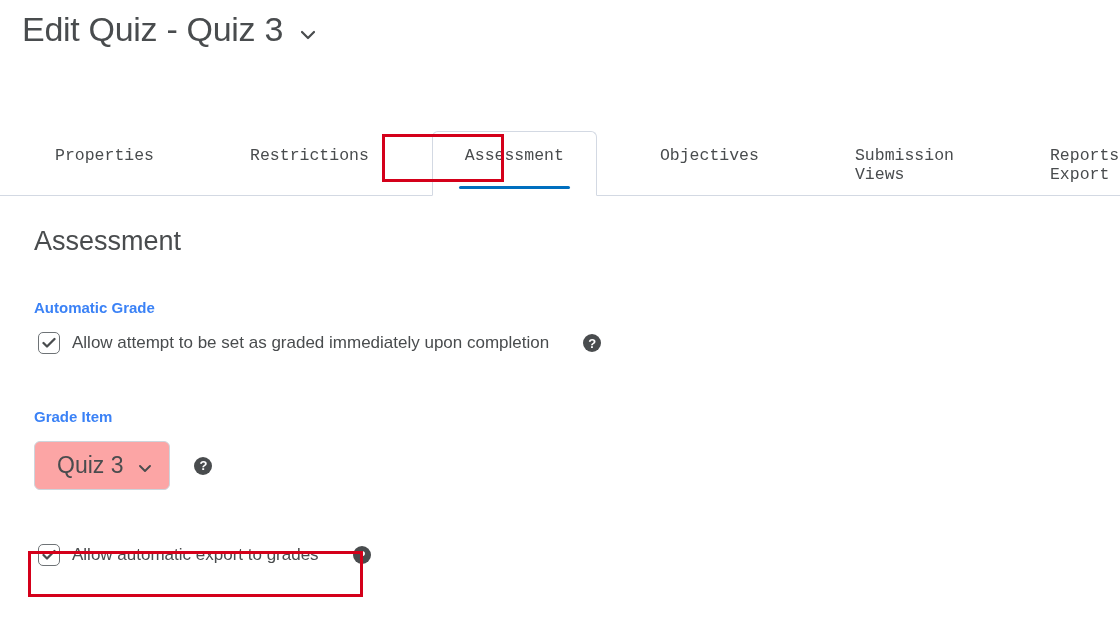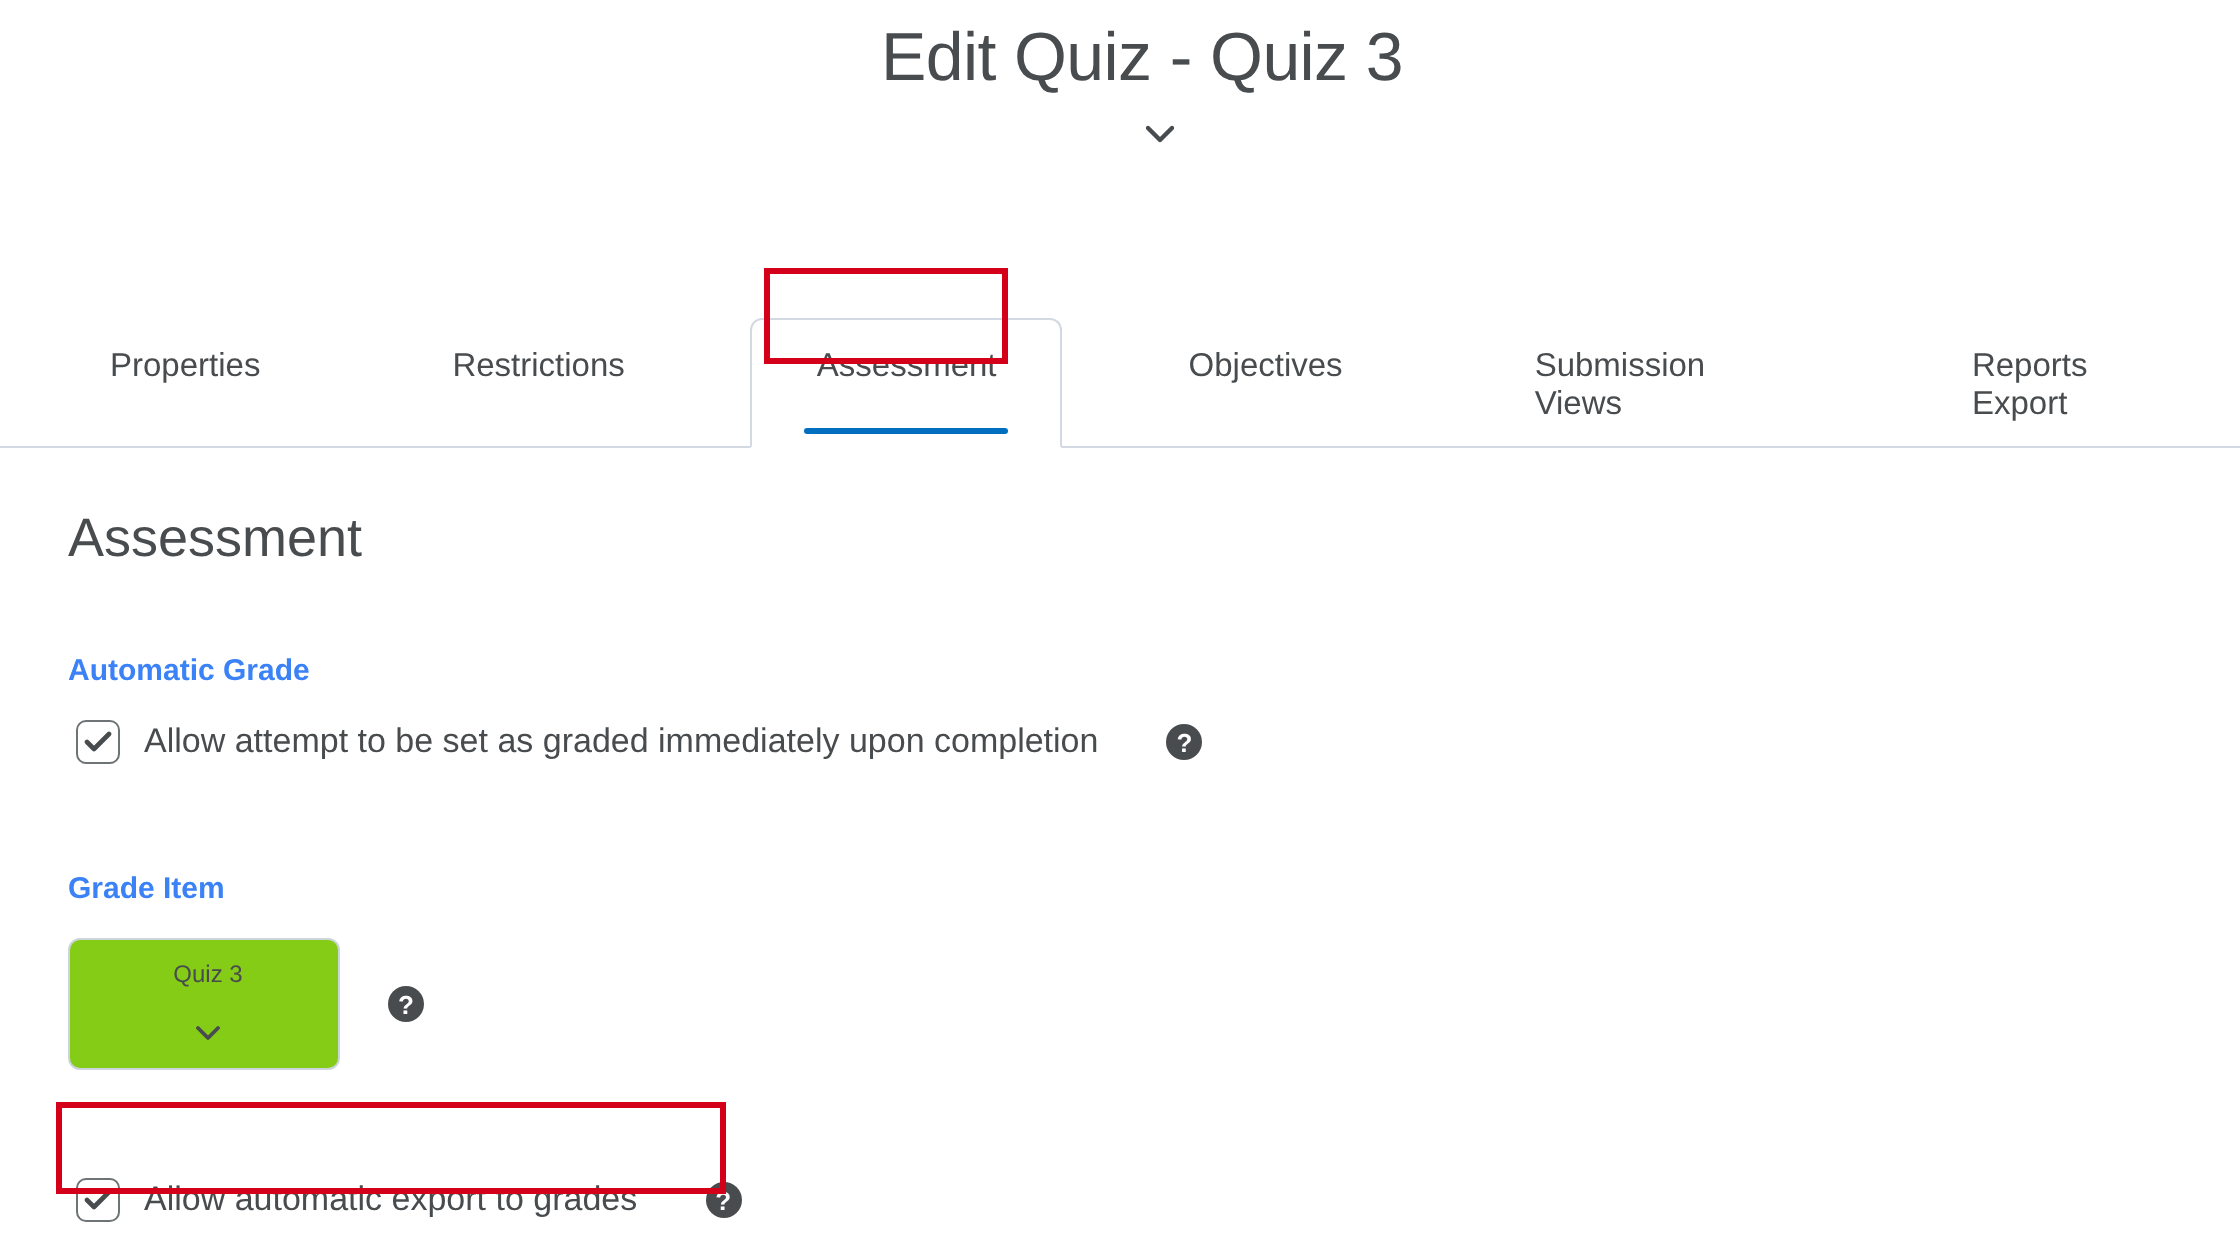"Edit Quiz - Quiz 3" .page-title-row { flex-direction: column -> none }
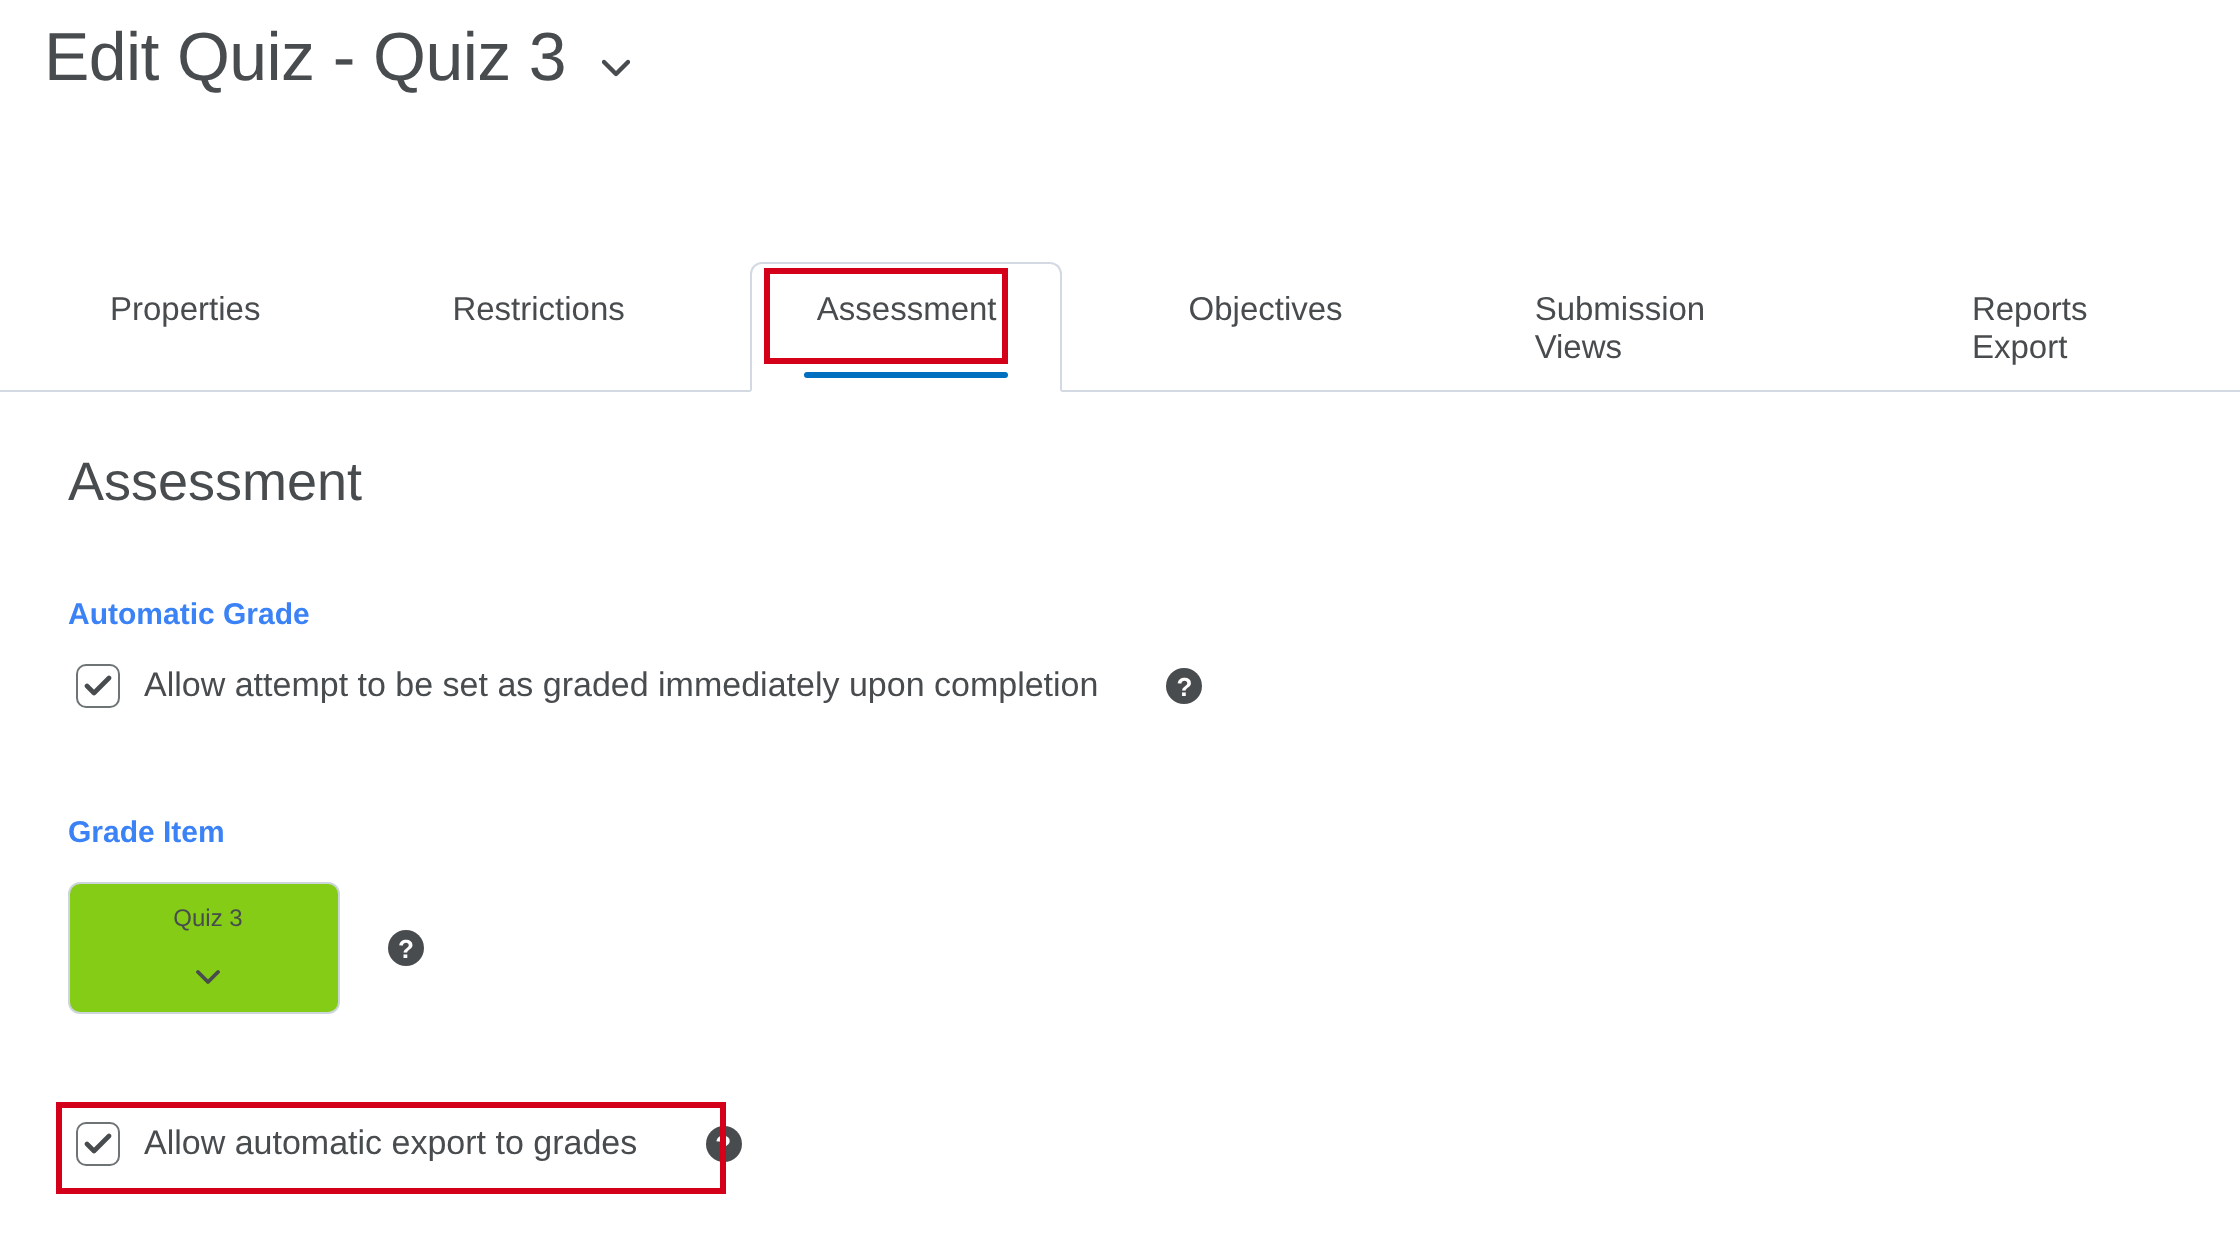"Properties" .tabs-row { font-family: none -> Liberation Mono, monospace }
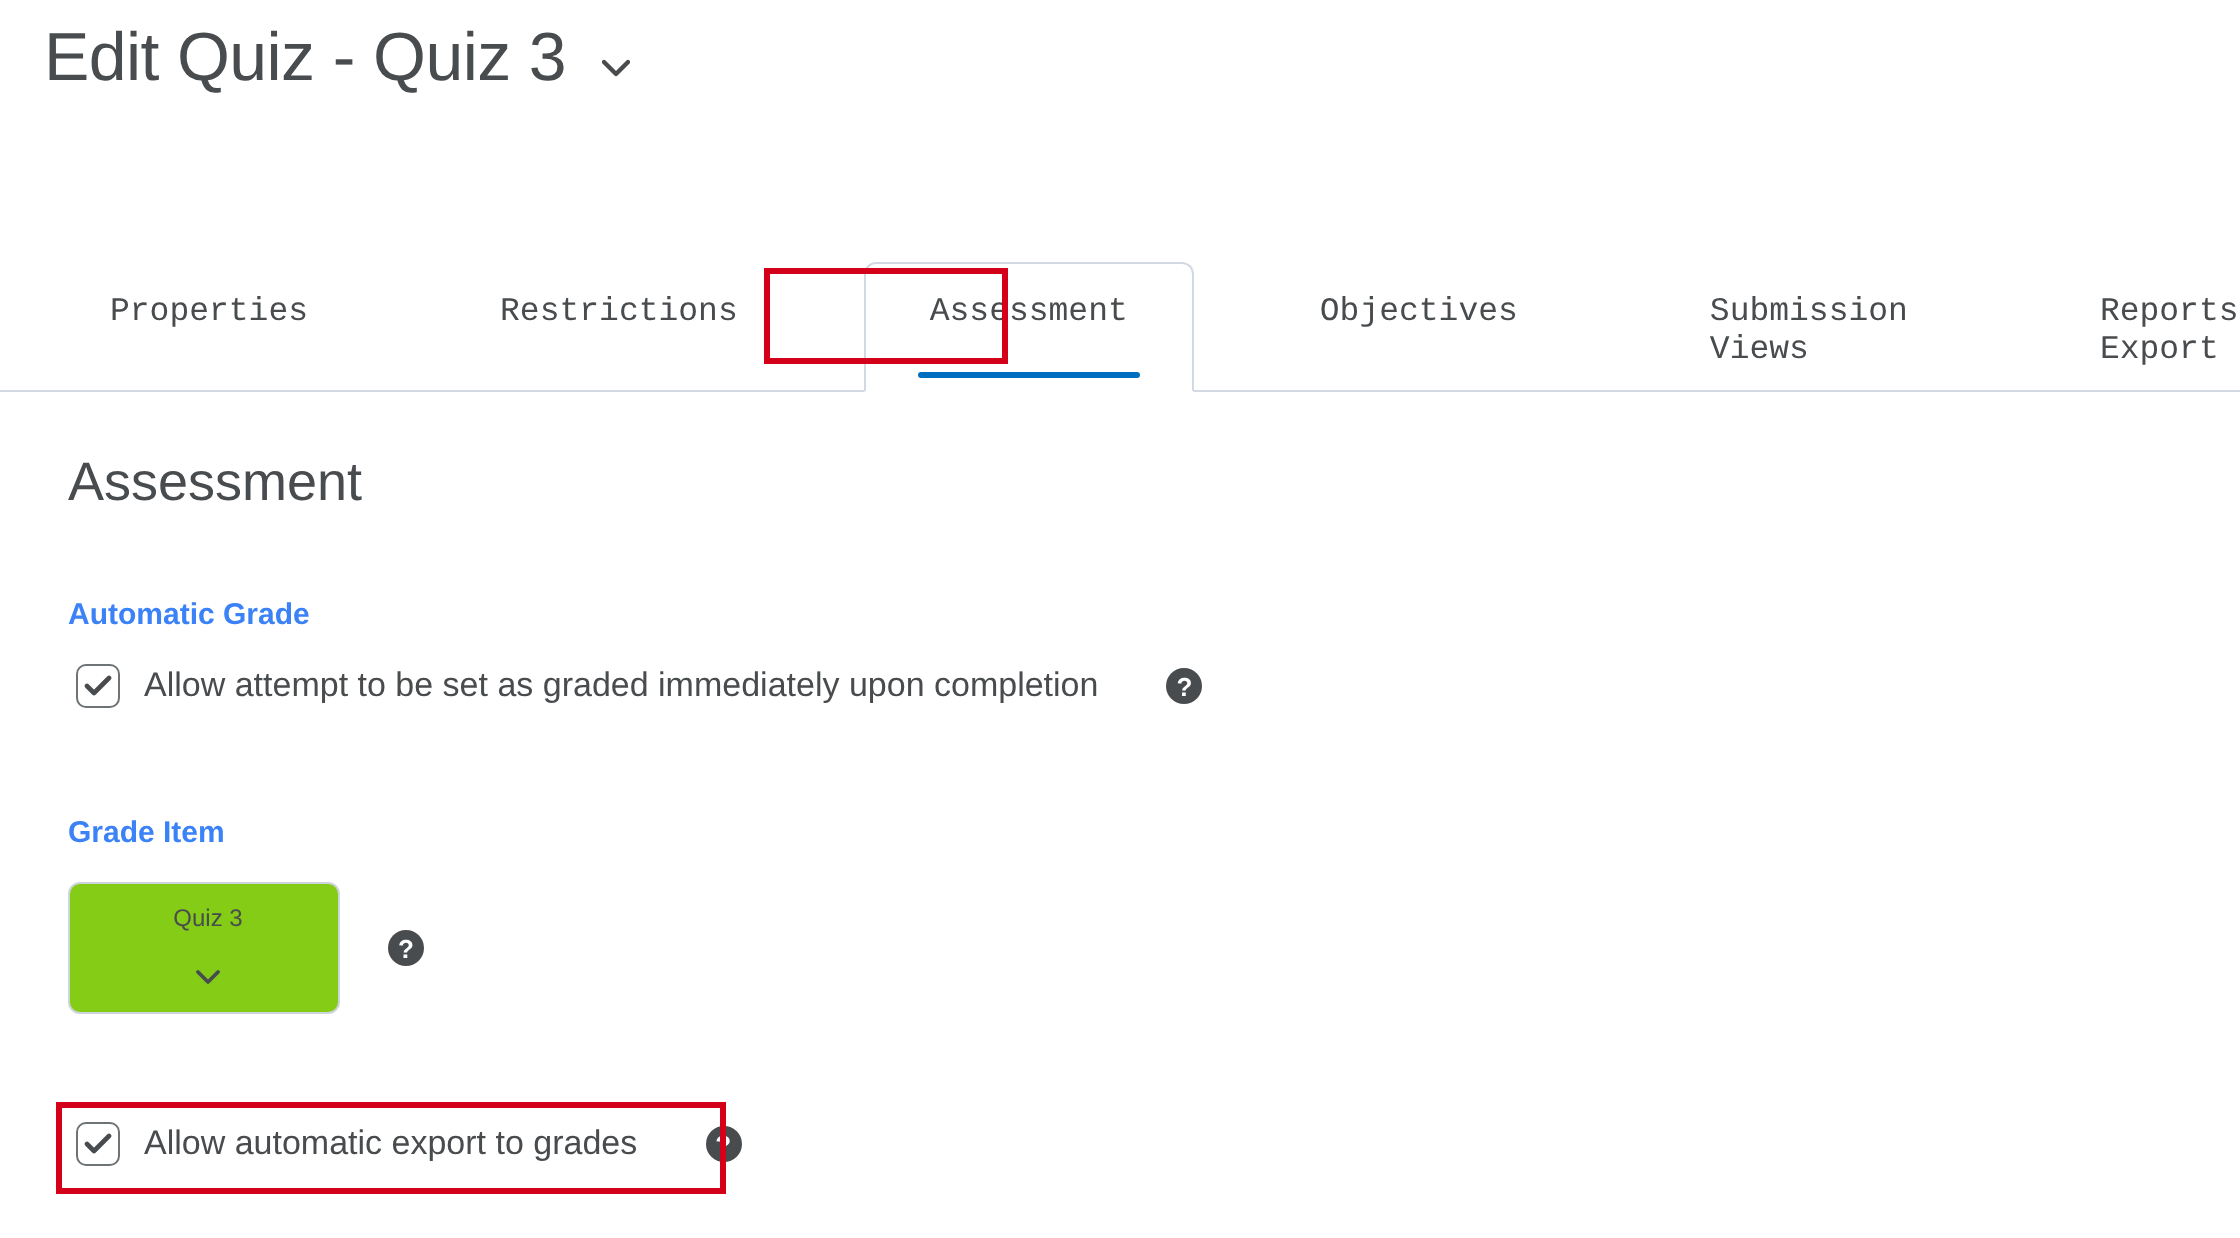"Quiz 3" .dropdown-btn { background: #84cc16 -> #fca5a5; flex-direction: column -> none; font-size: 12px -> 23px }
